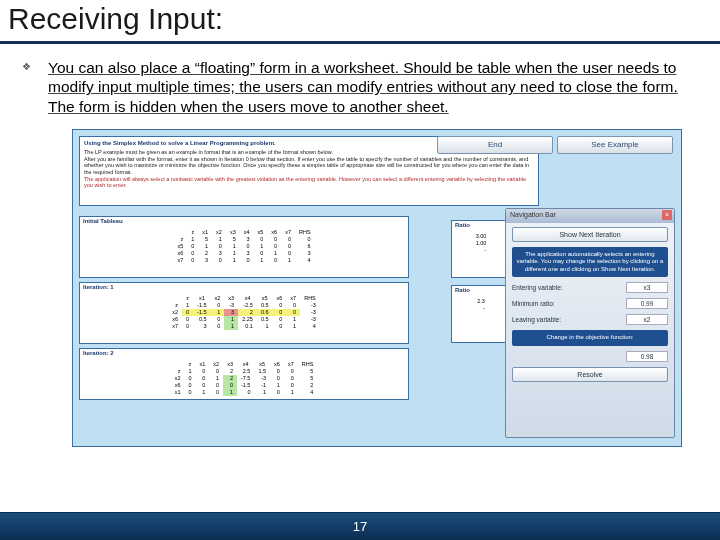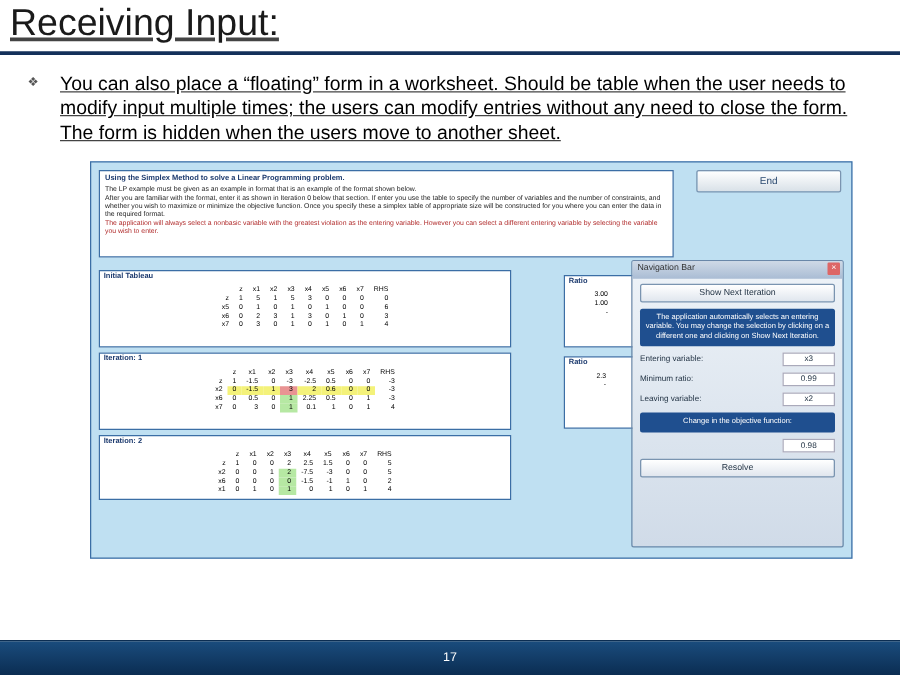"Receiving Input:" .title { text-decoration: underline -> none }
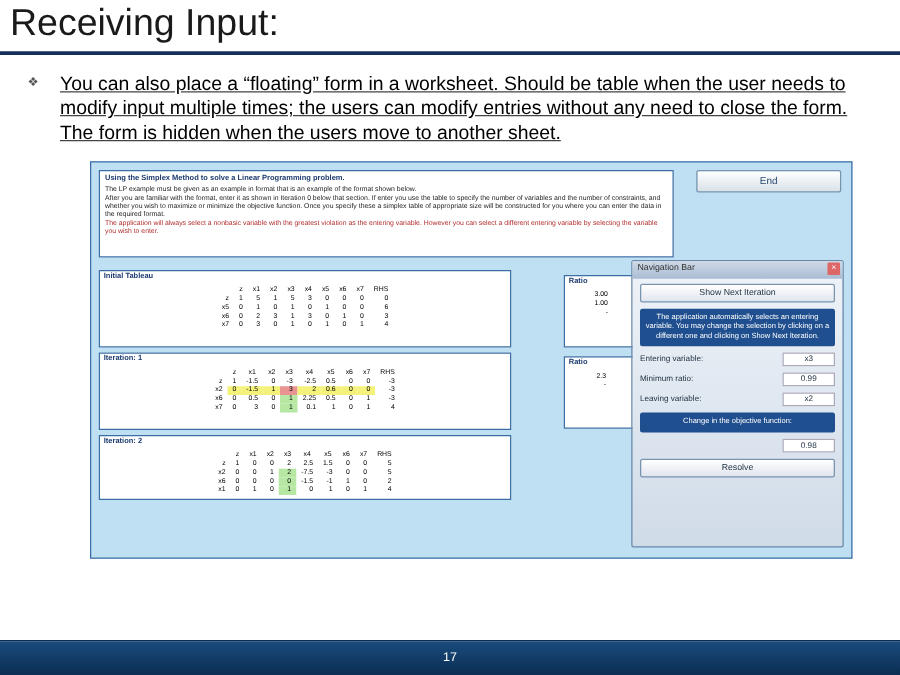"See Example" button { html: none -> <button>See Example</button> }
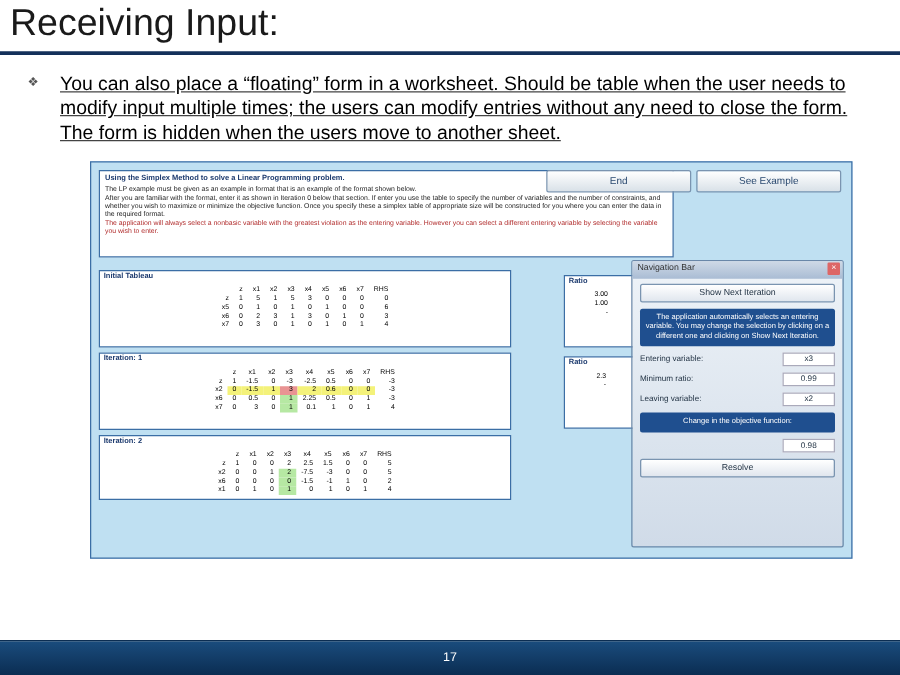"17" .footer { font-size: 10px -> 13px }
